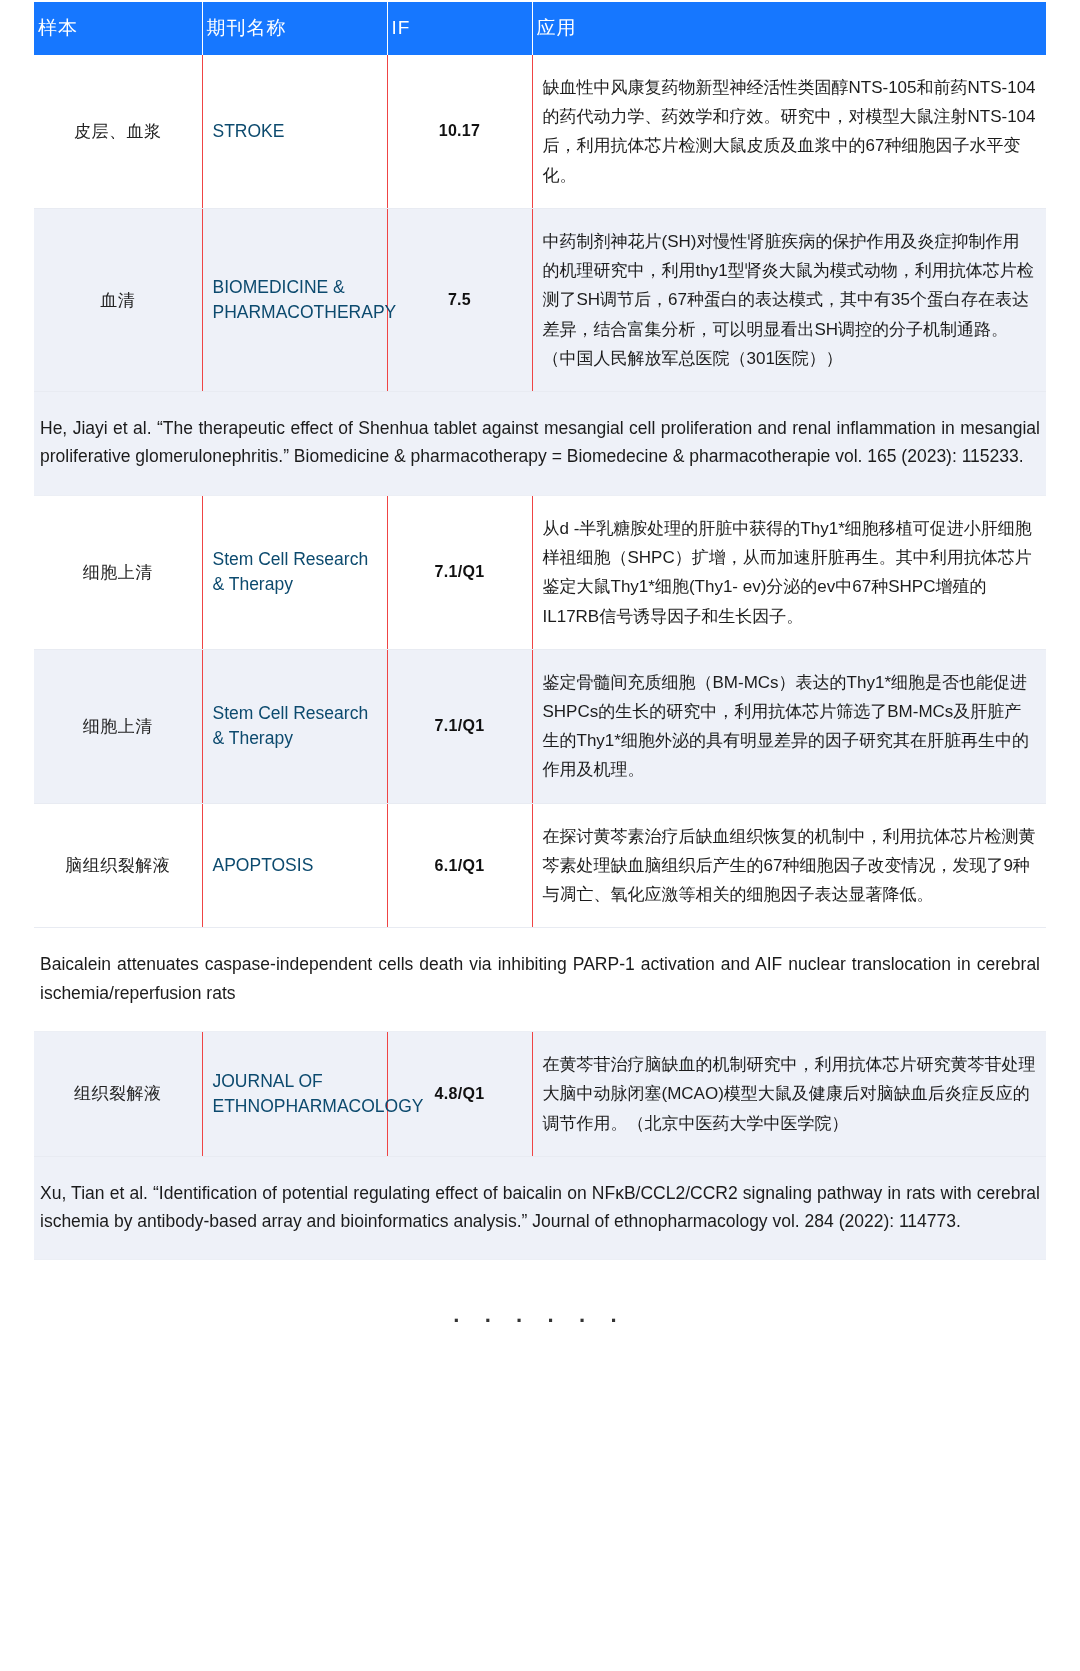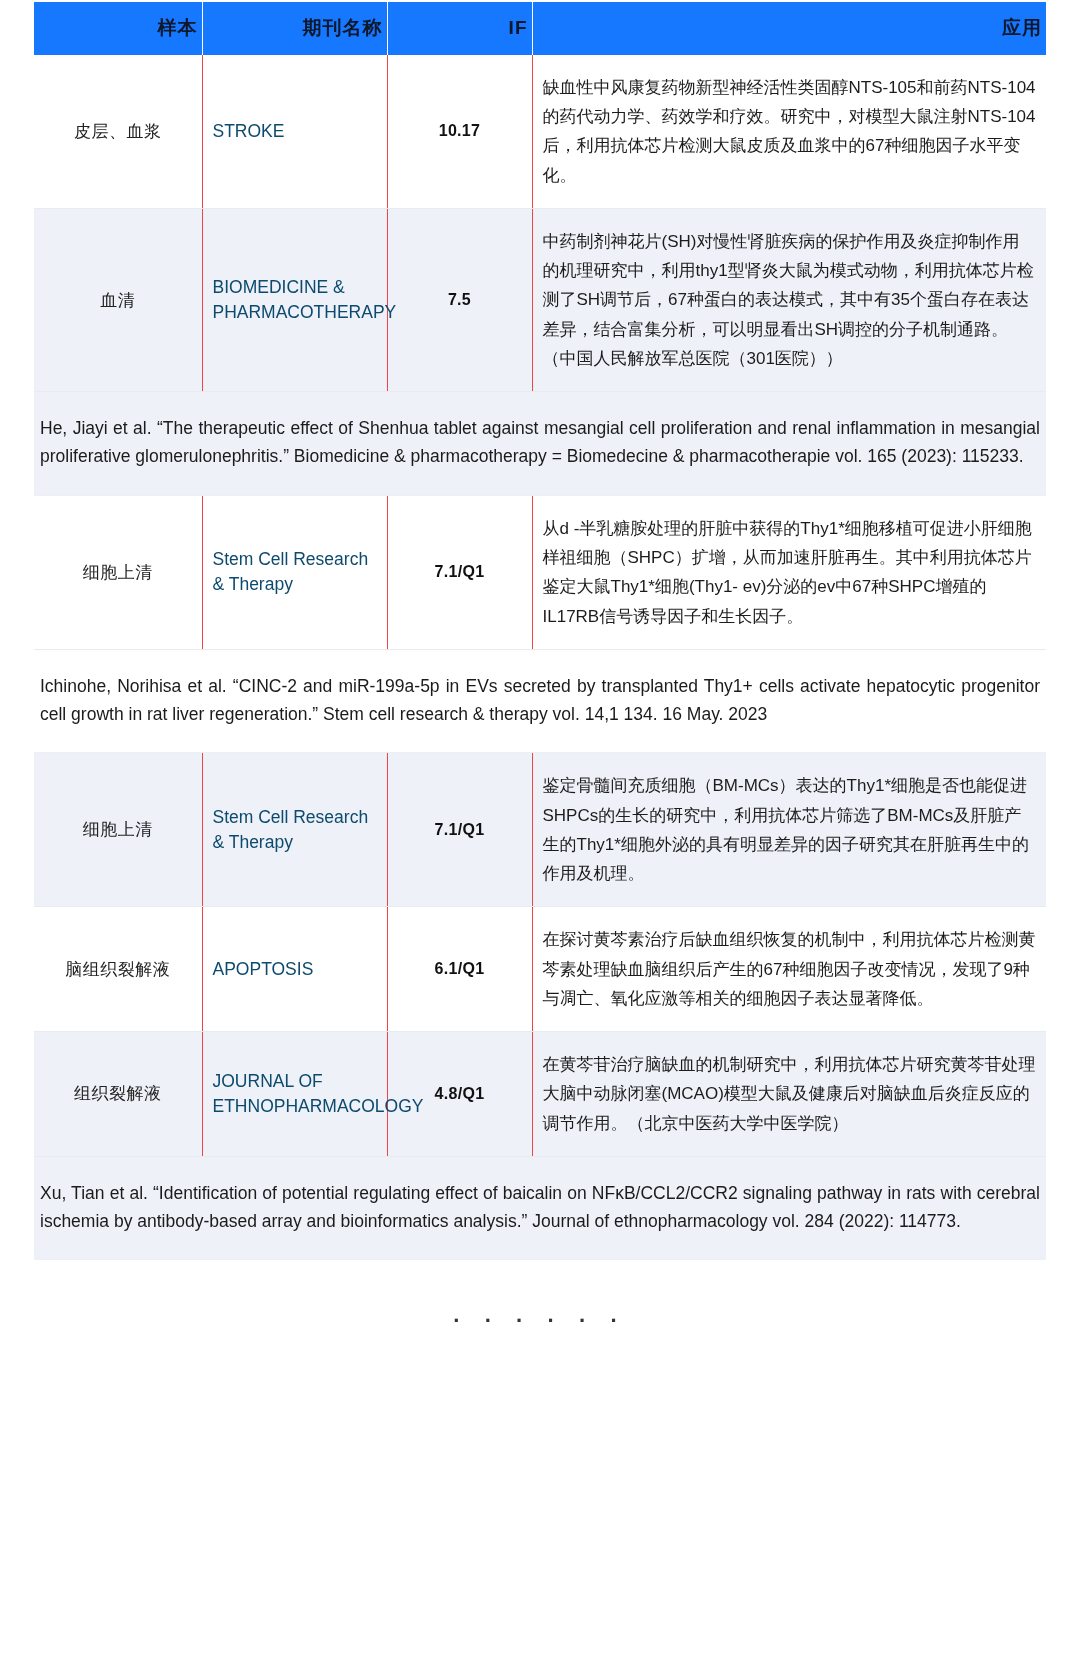"样本" thead th { color: #0f172a -> #ffffff; font-weight: bold -> normal; text-align: right -> left }
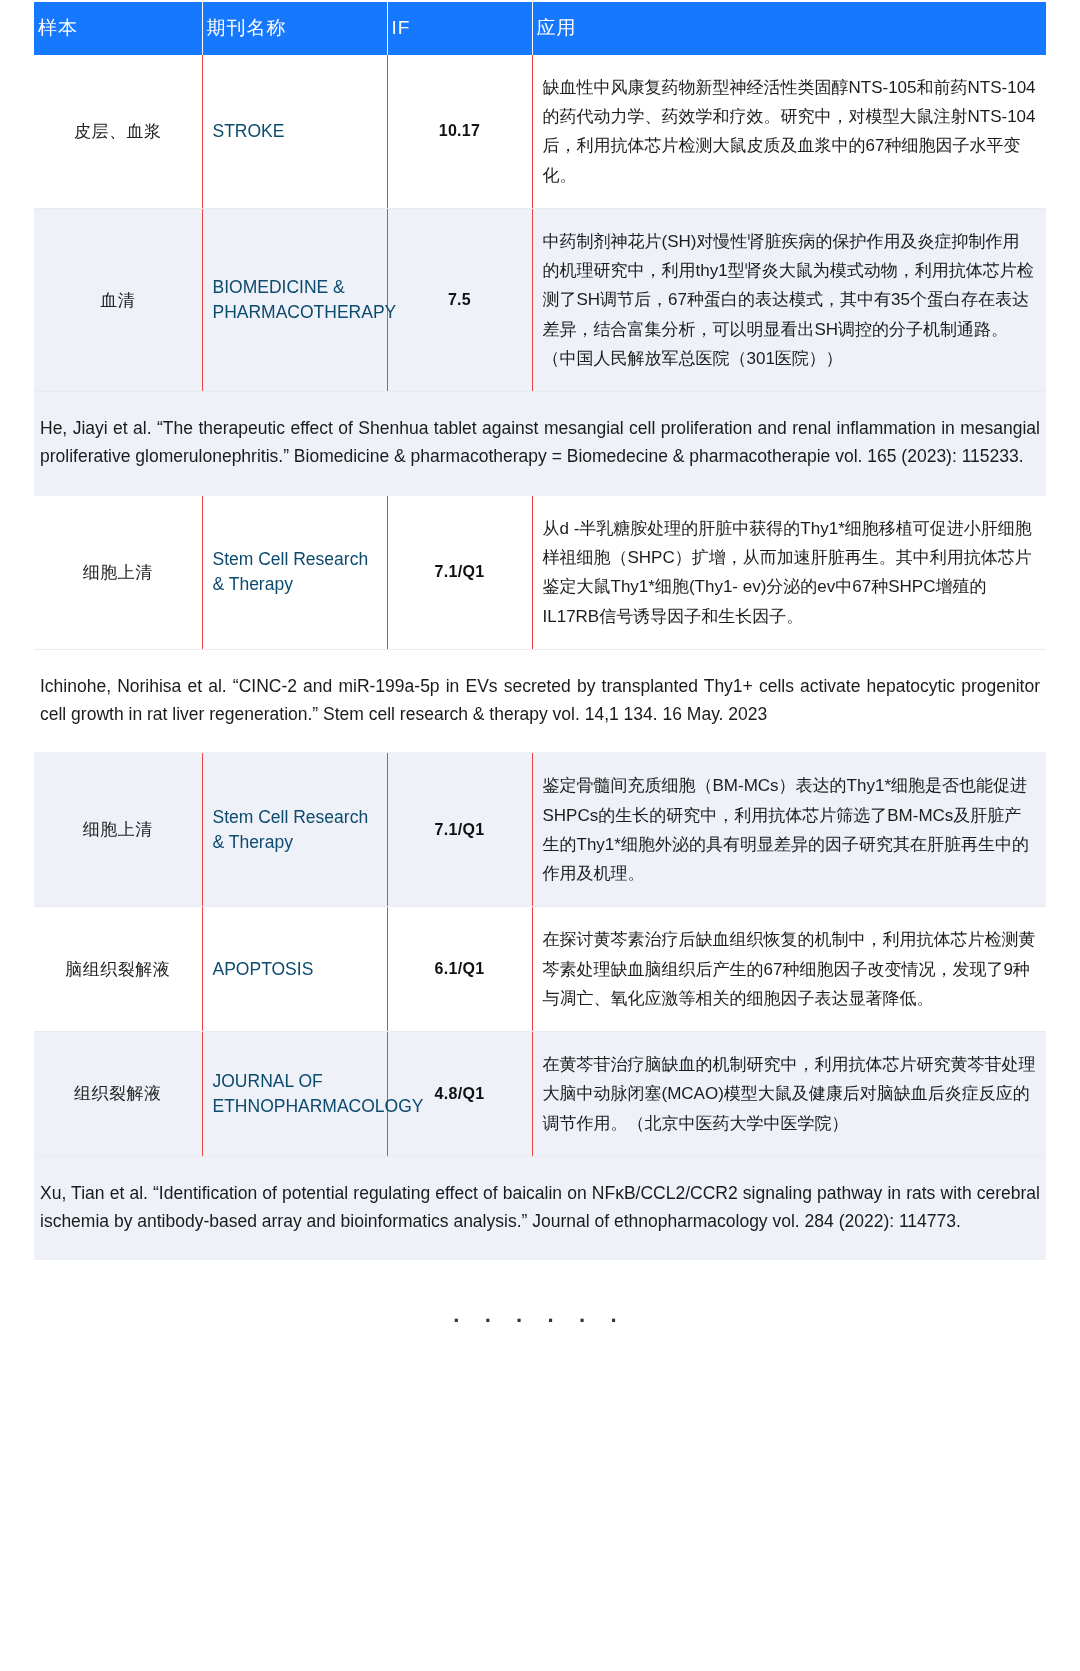"Ichinohe, Norihisa et al. “CINC-2" tr.cite-row { html: <tr> <td>Ichinohe, Norihisa et al. “CINC-2 and miR-199a-5p in EVs secreted by transplanted Thy1+ cells activate hepatocytic progenitor cell growth in rat liver regeneration.” Stem cell research &amp; therapy vol. 14,1 134. 16 May. 2023</td> </tr> -> none }
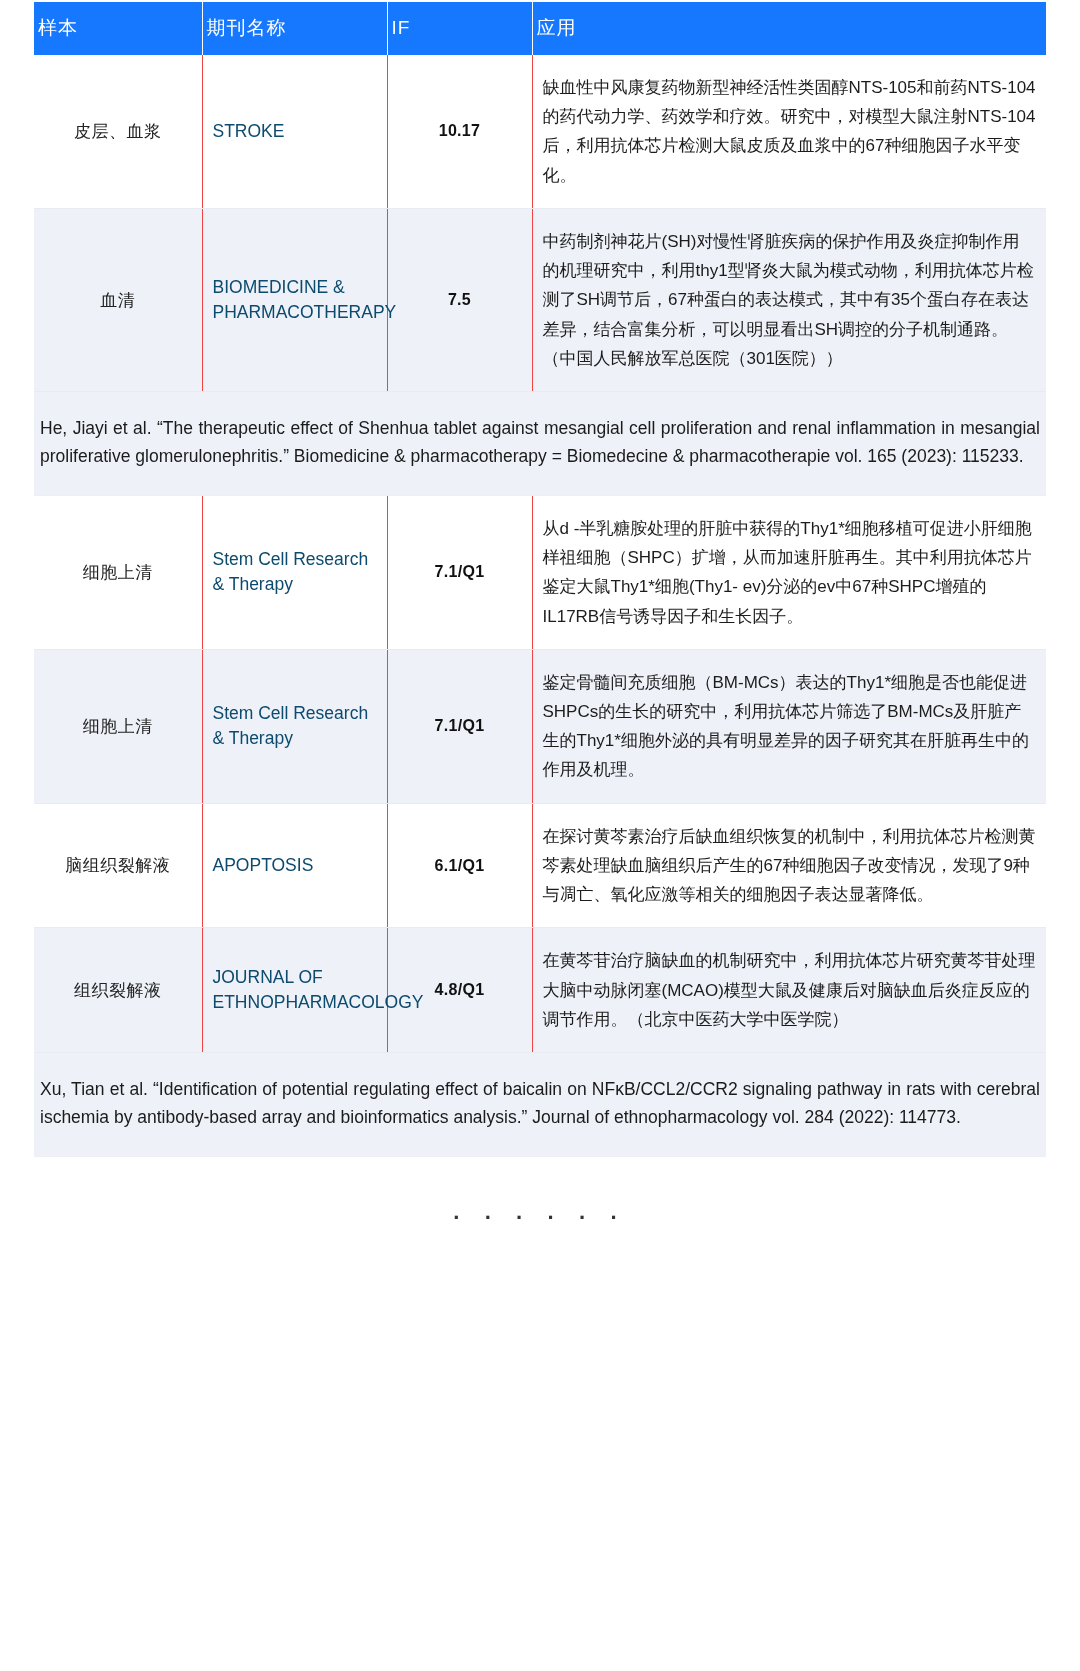"Baicalein attenuates caspase-independent" tr.cite-row { html: none -> <tr> <td>Baicalein attenuates caspase-independent cells death via inhibiting PARP-1 activation and AIF nuclear translocation in cerebral ischemia/reperfusion rats</td> </tr> }
